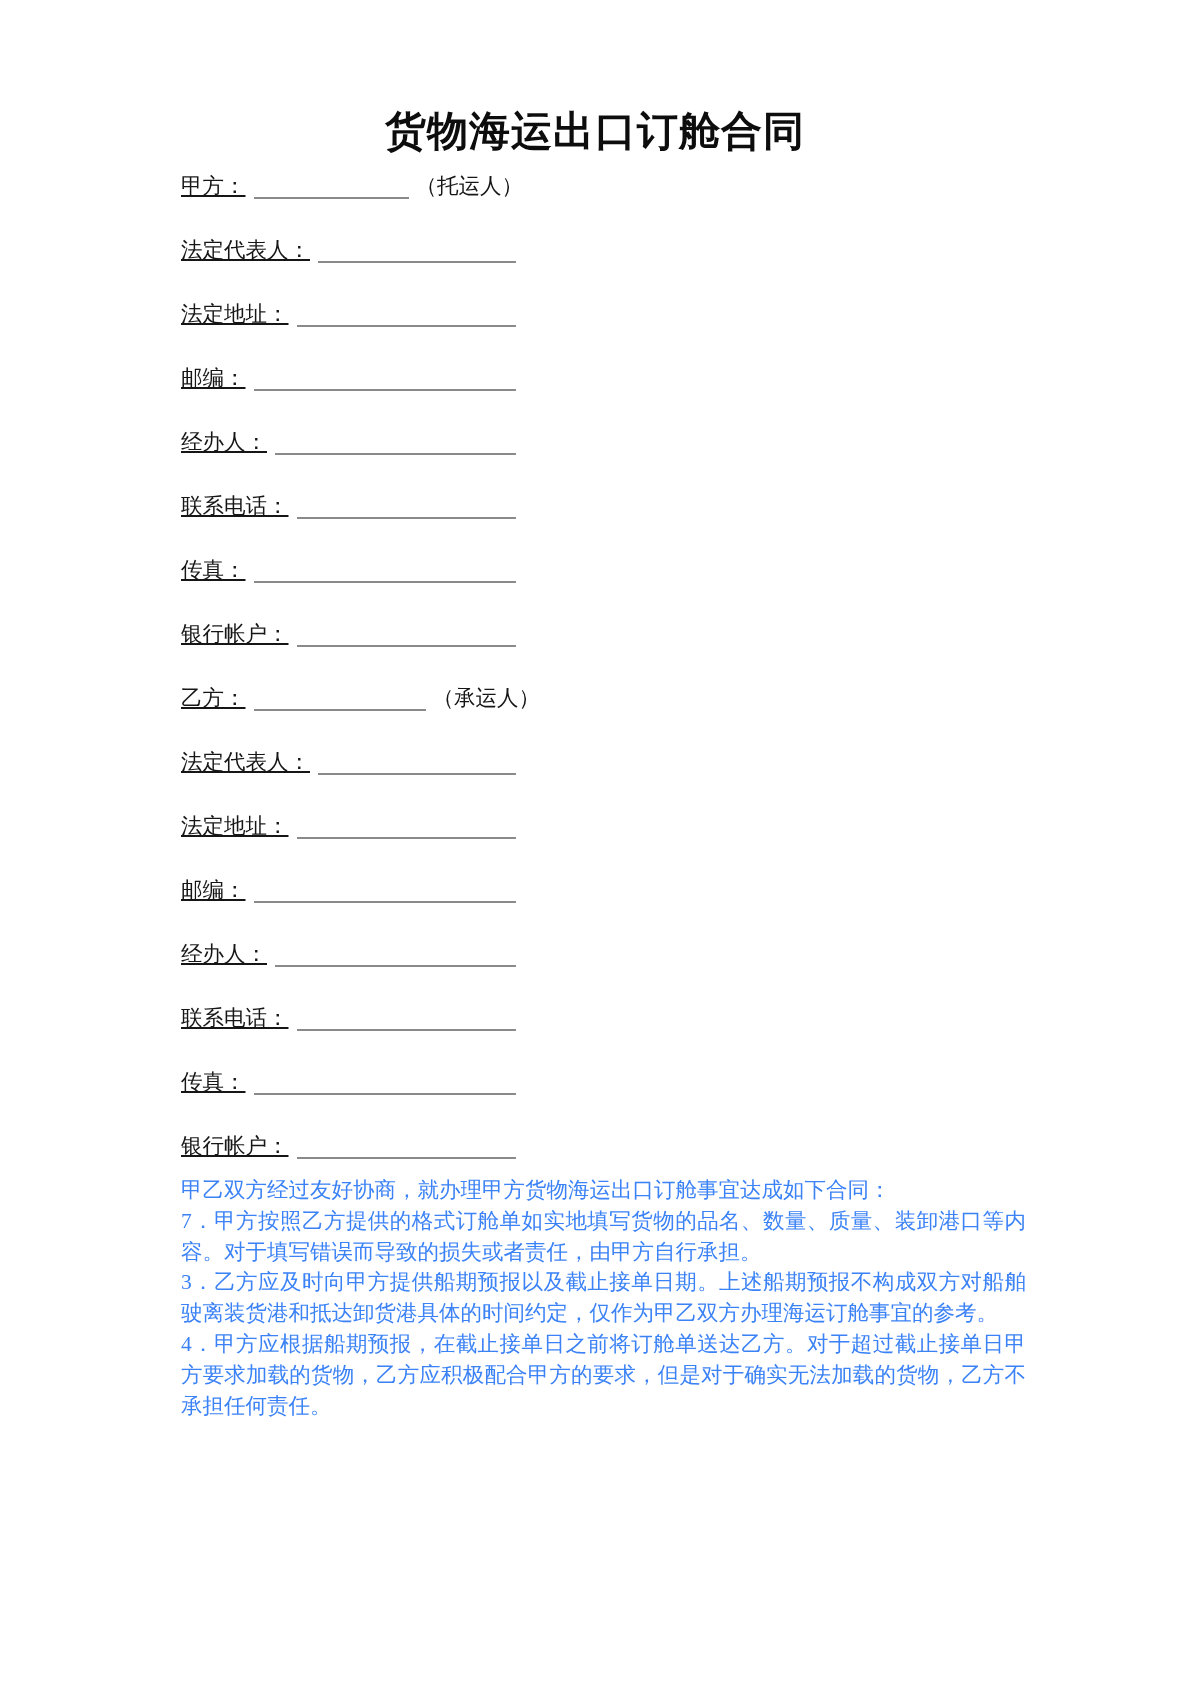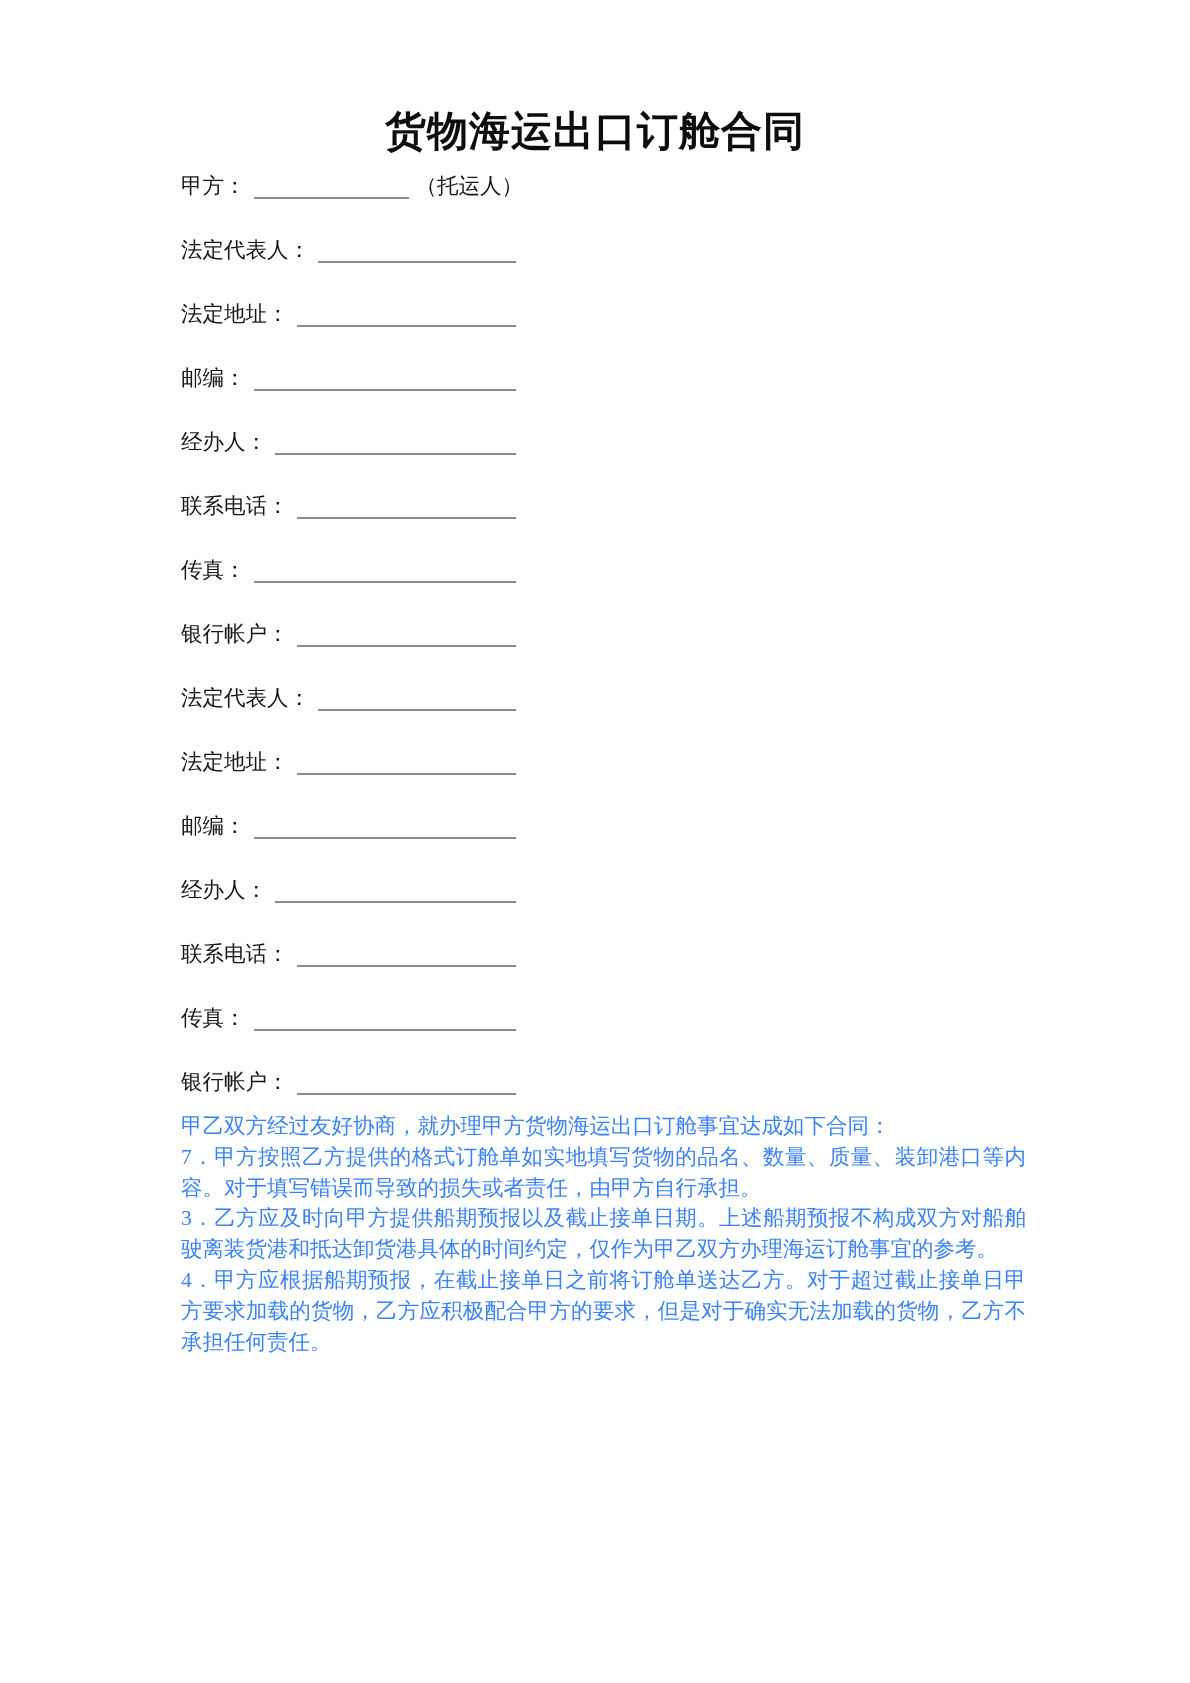"甲方：" .field-label { text-decoration: none -> underline }
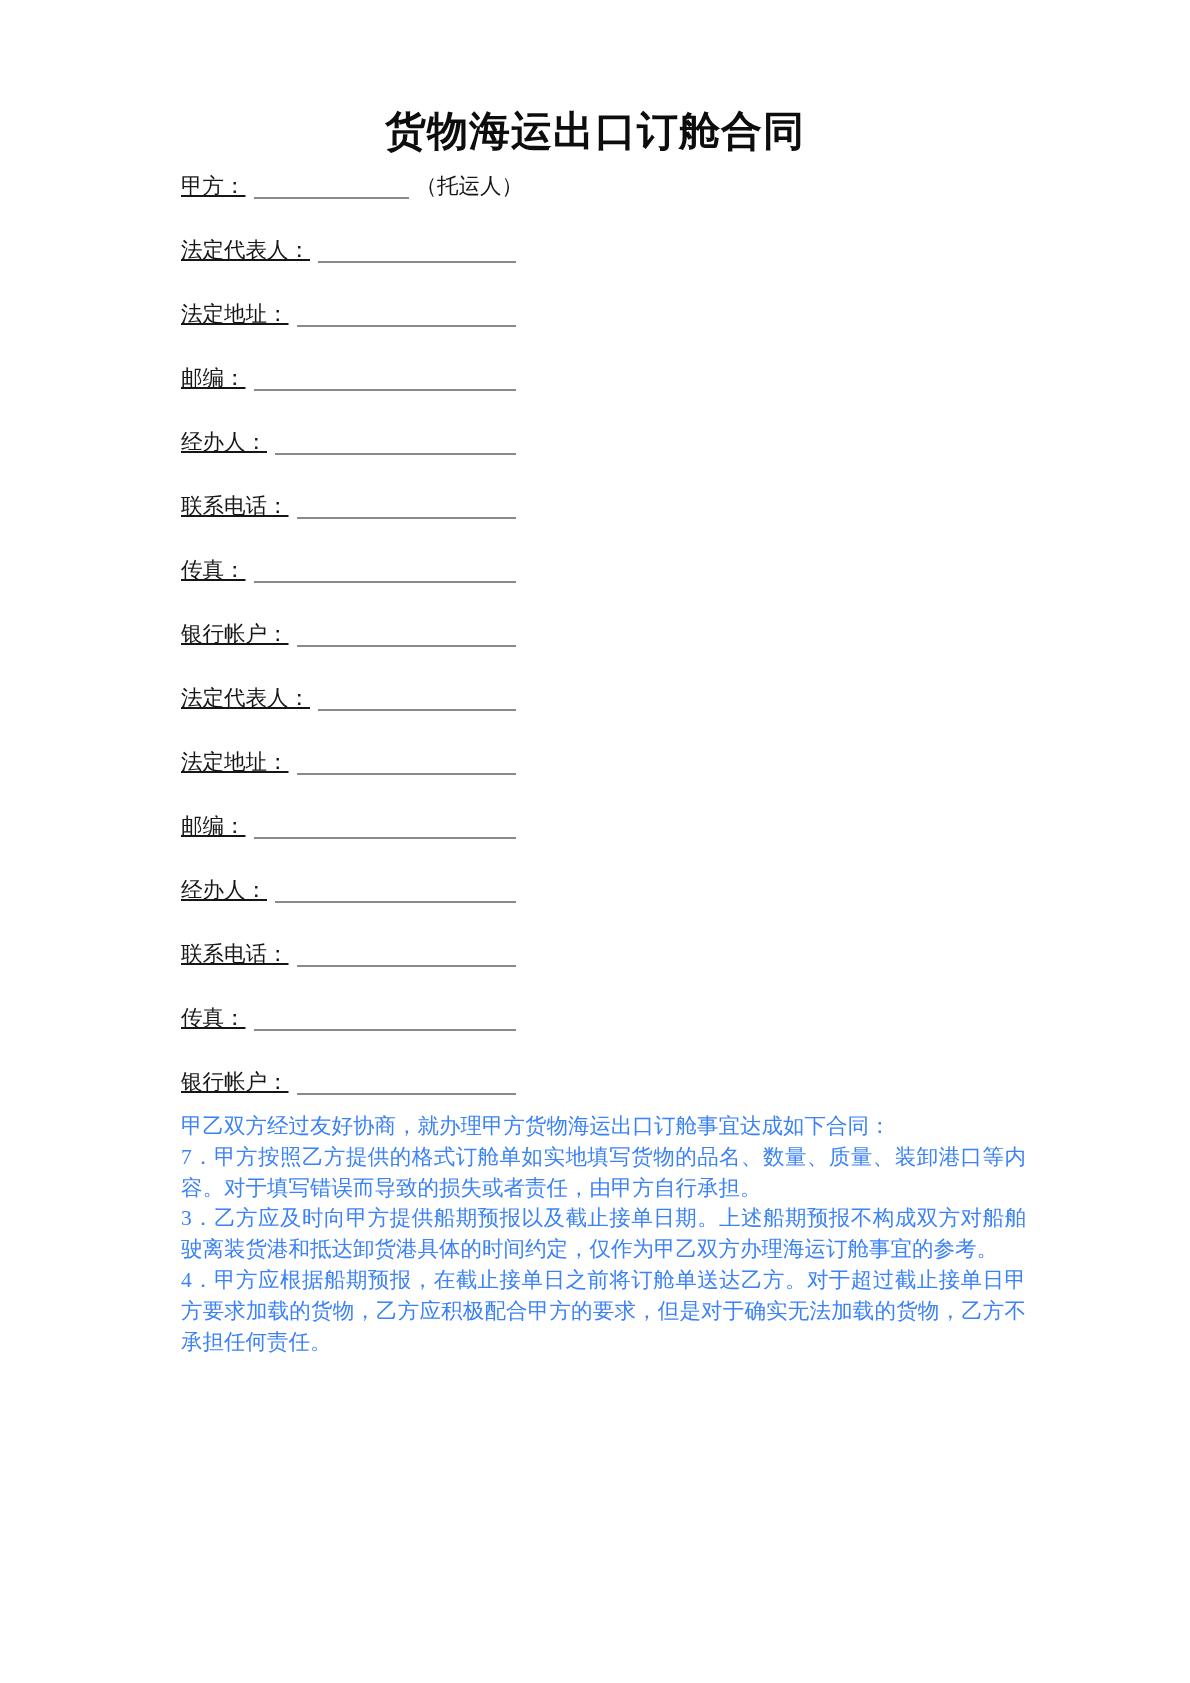"乙方：" div.field-row { html: none -> <div> <span>乙方：</span> <span></span> <span>（承运人）</span> </div> }
